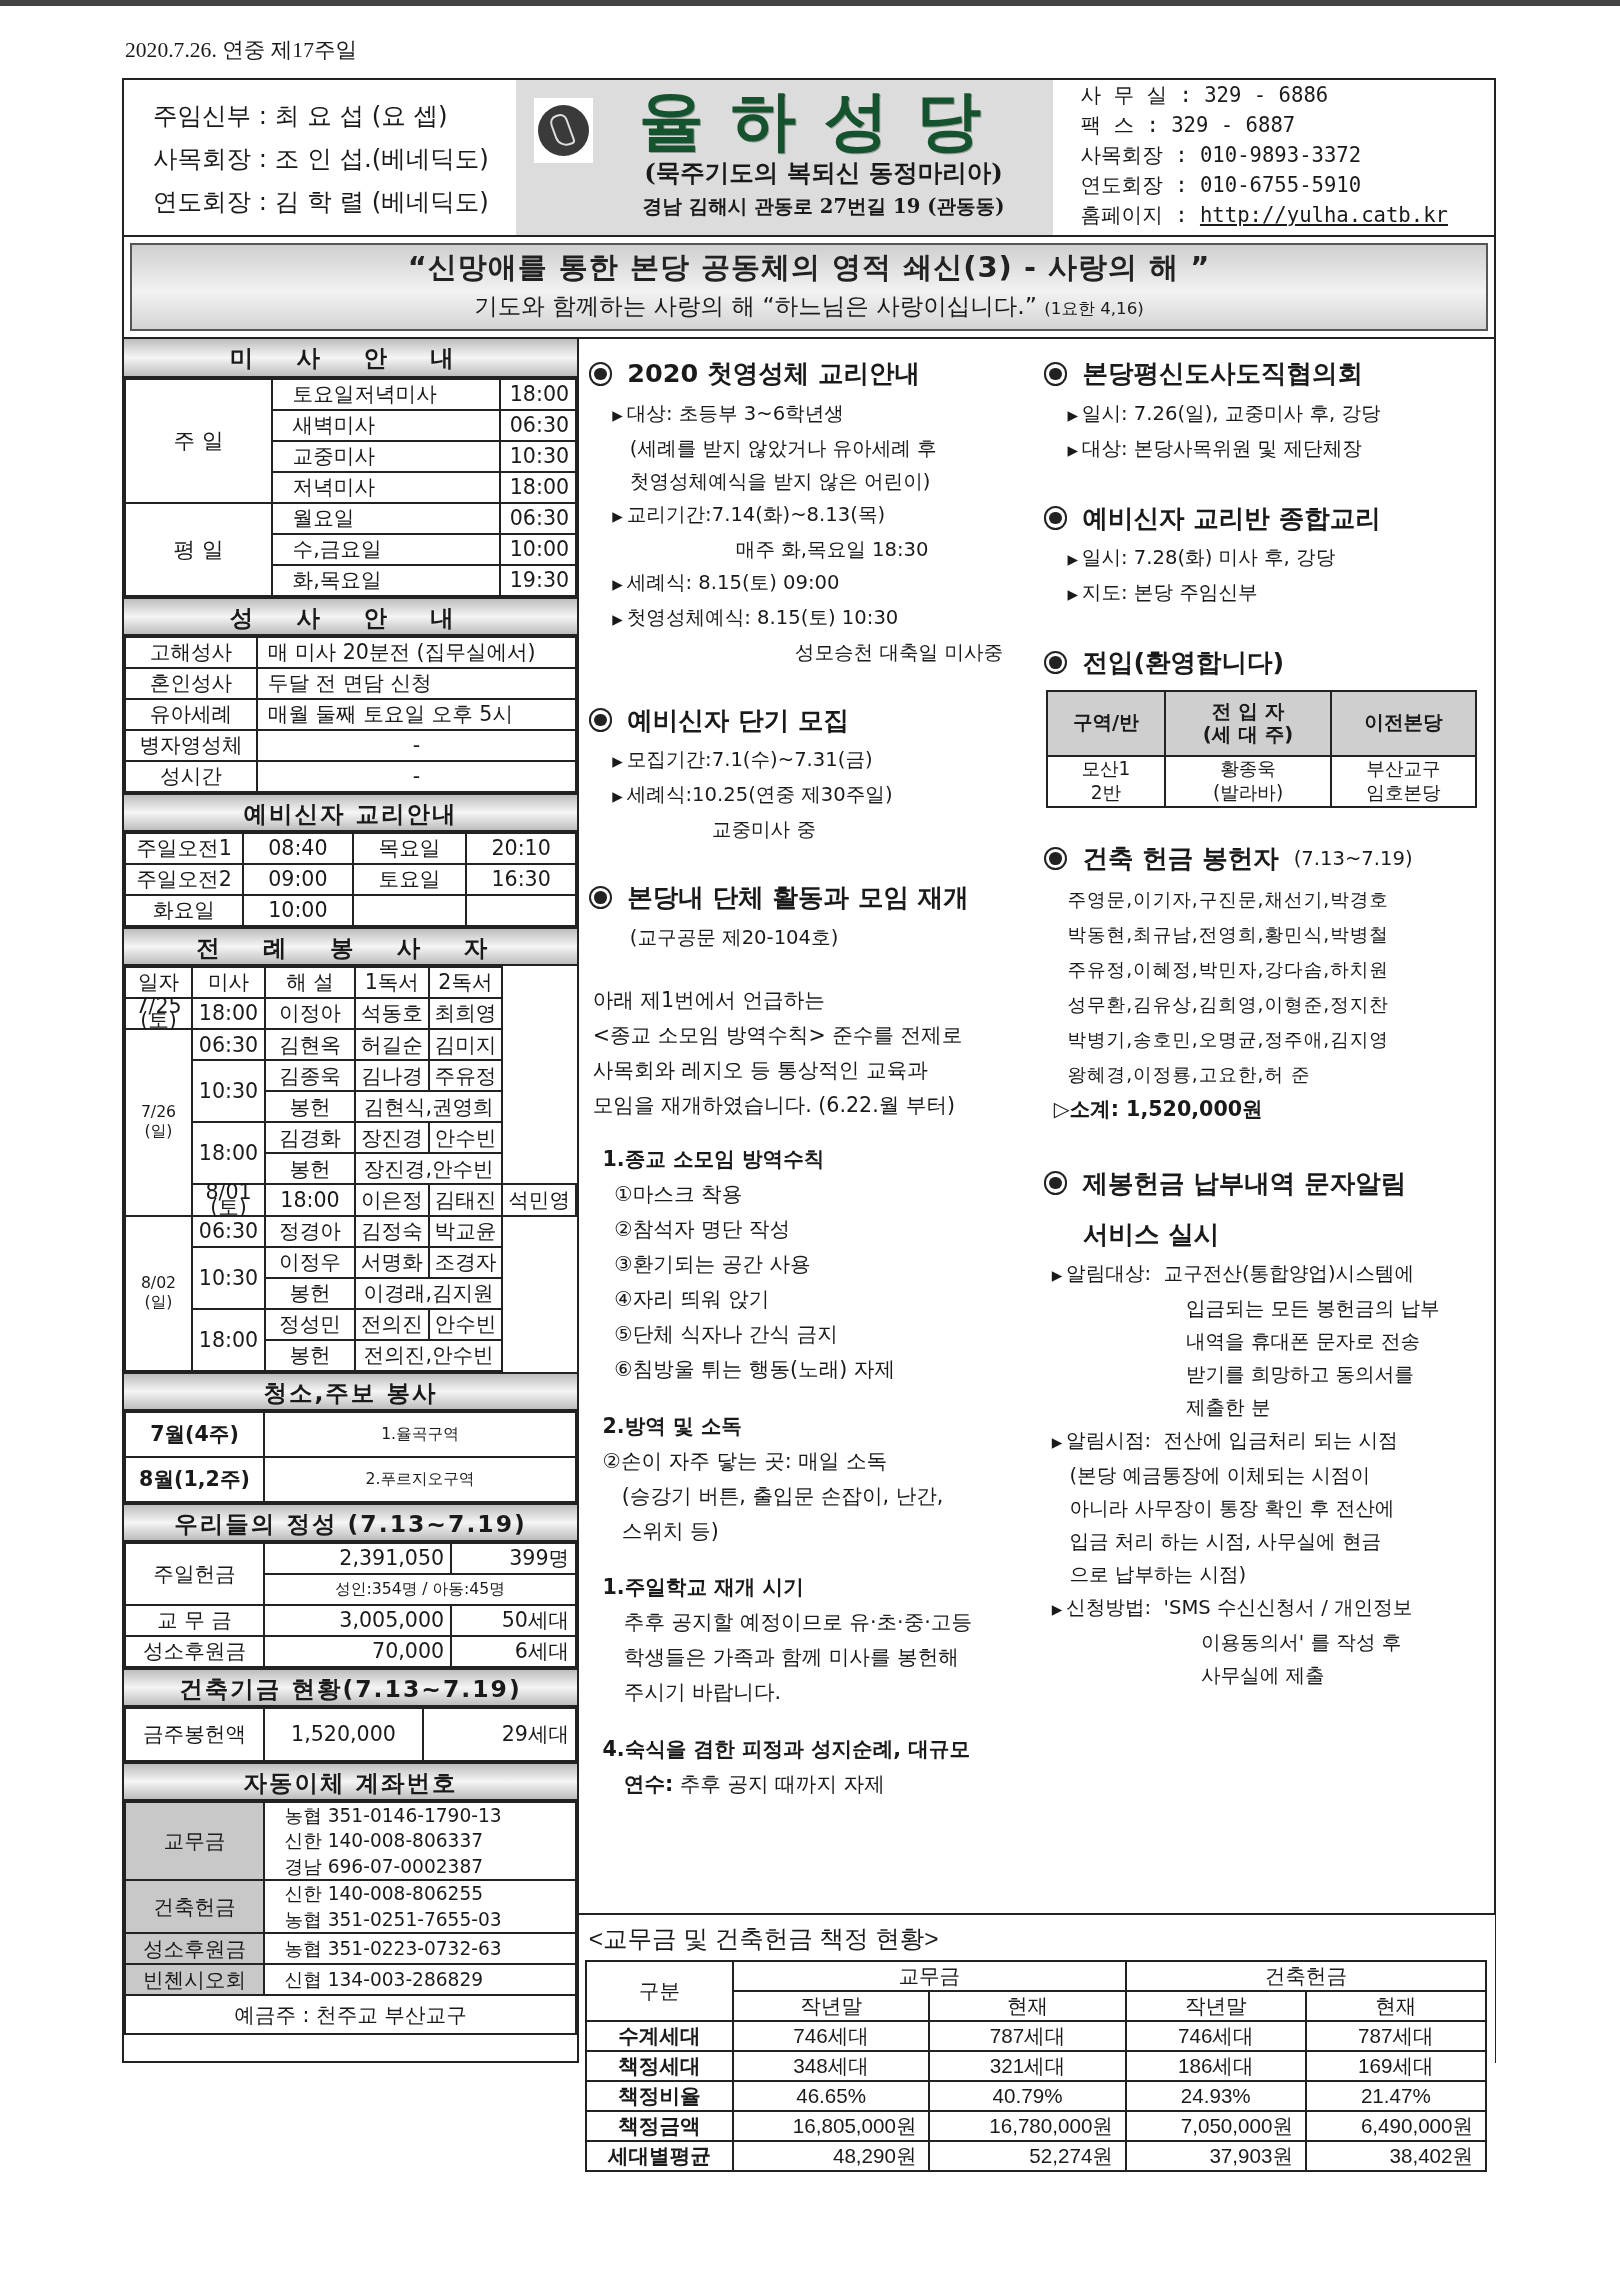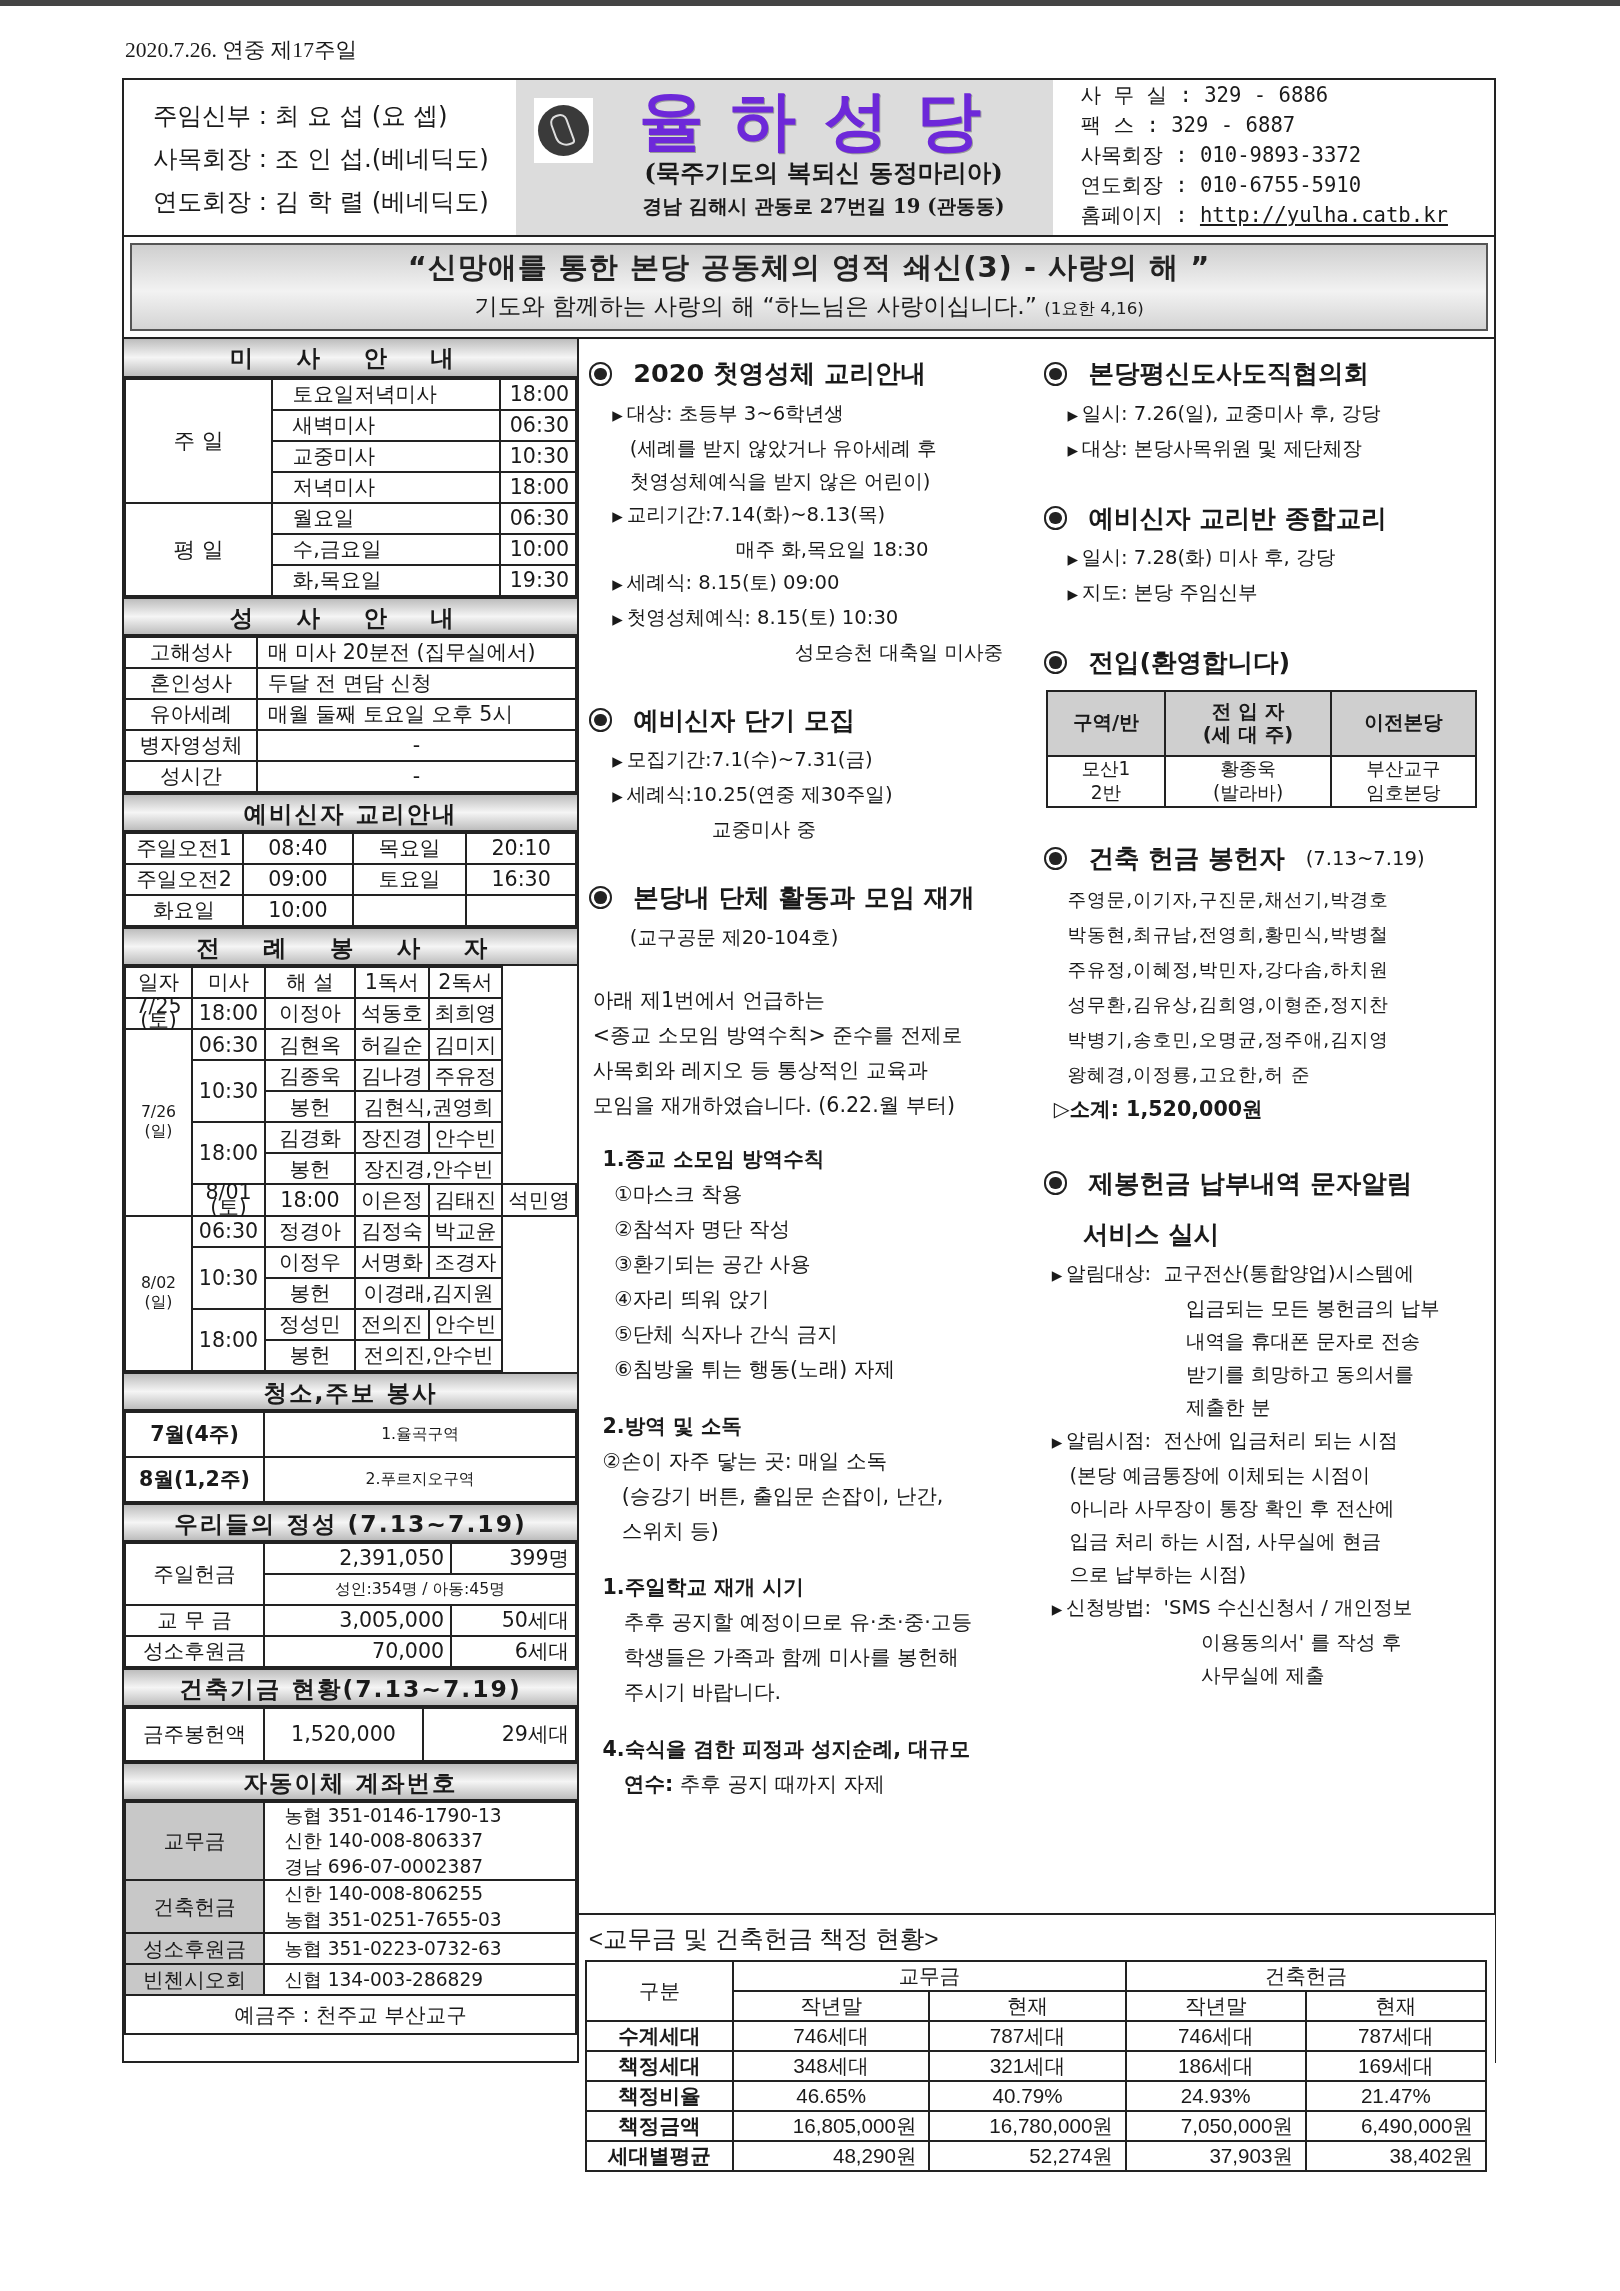"율하성당" .church-name { color: #6d28d9 -> #14532d }
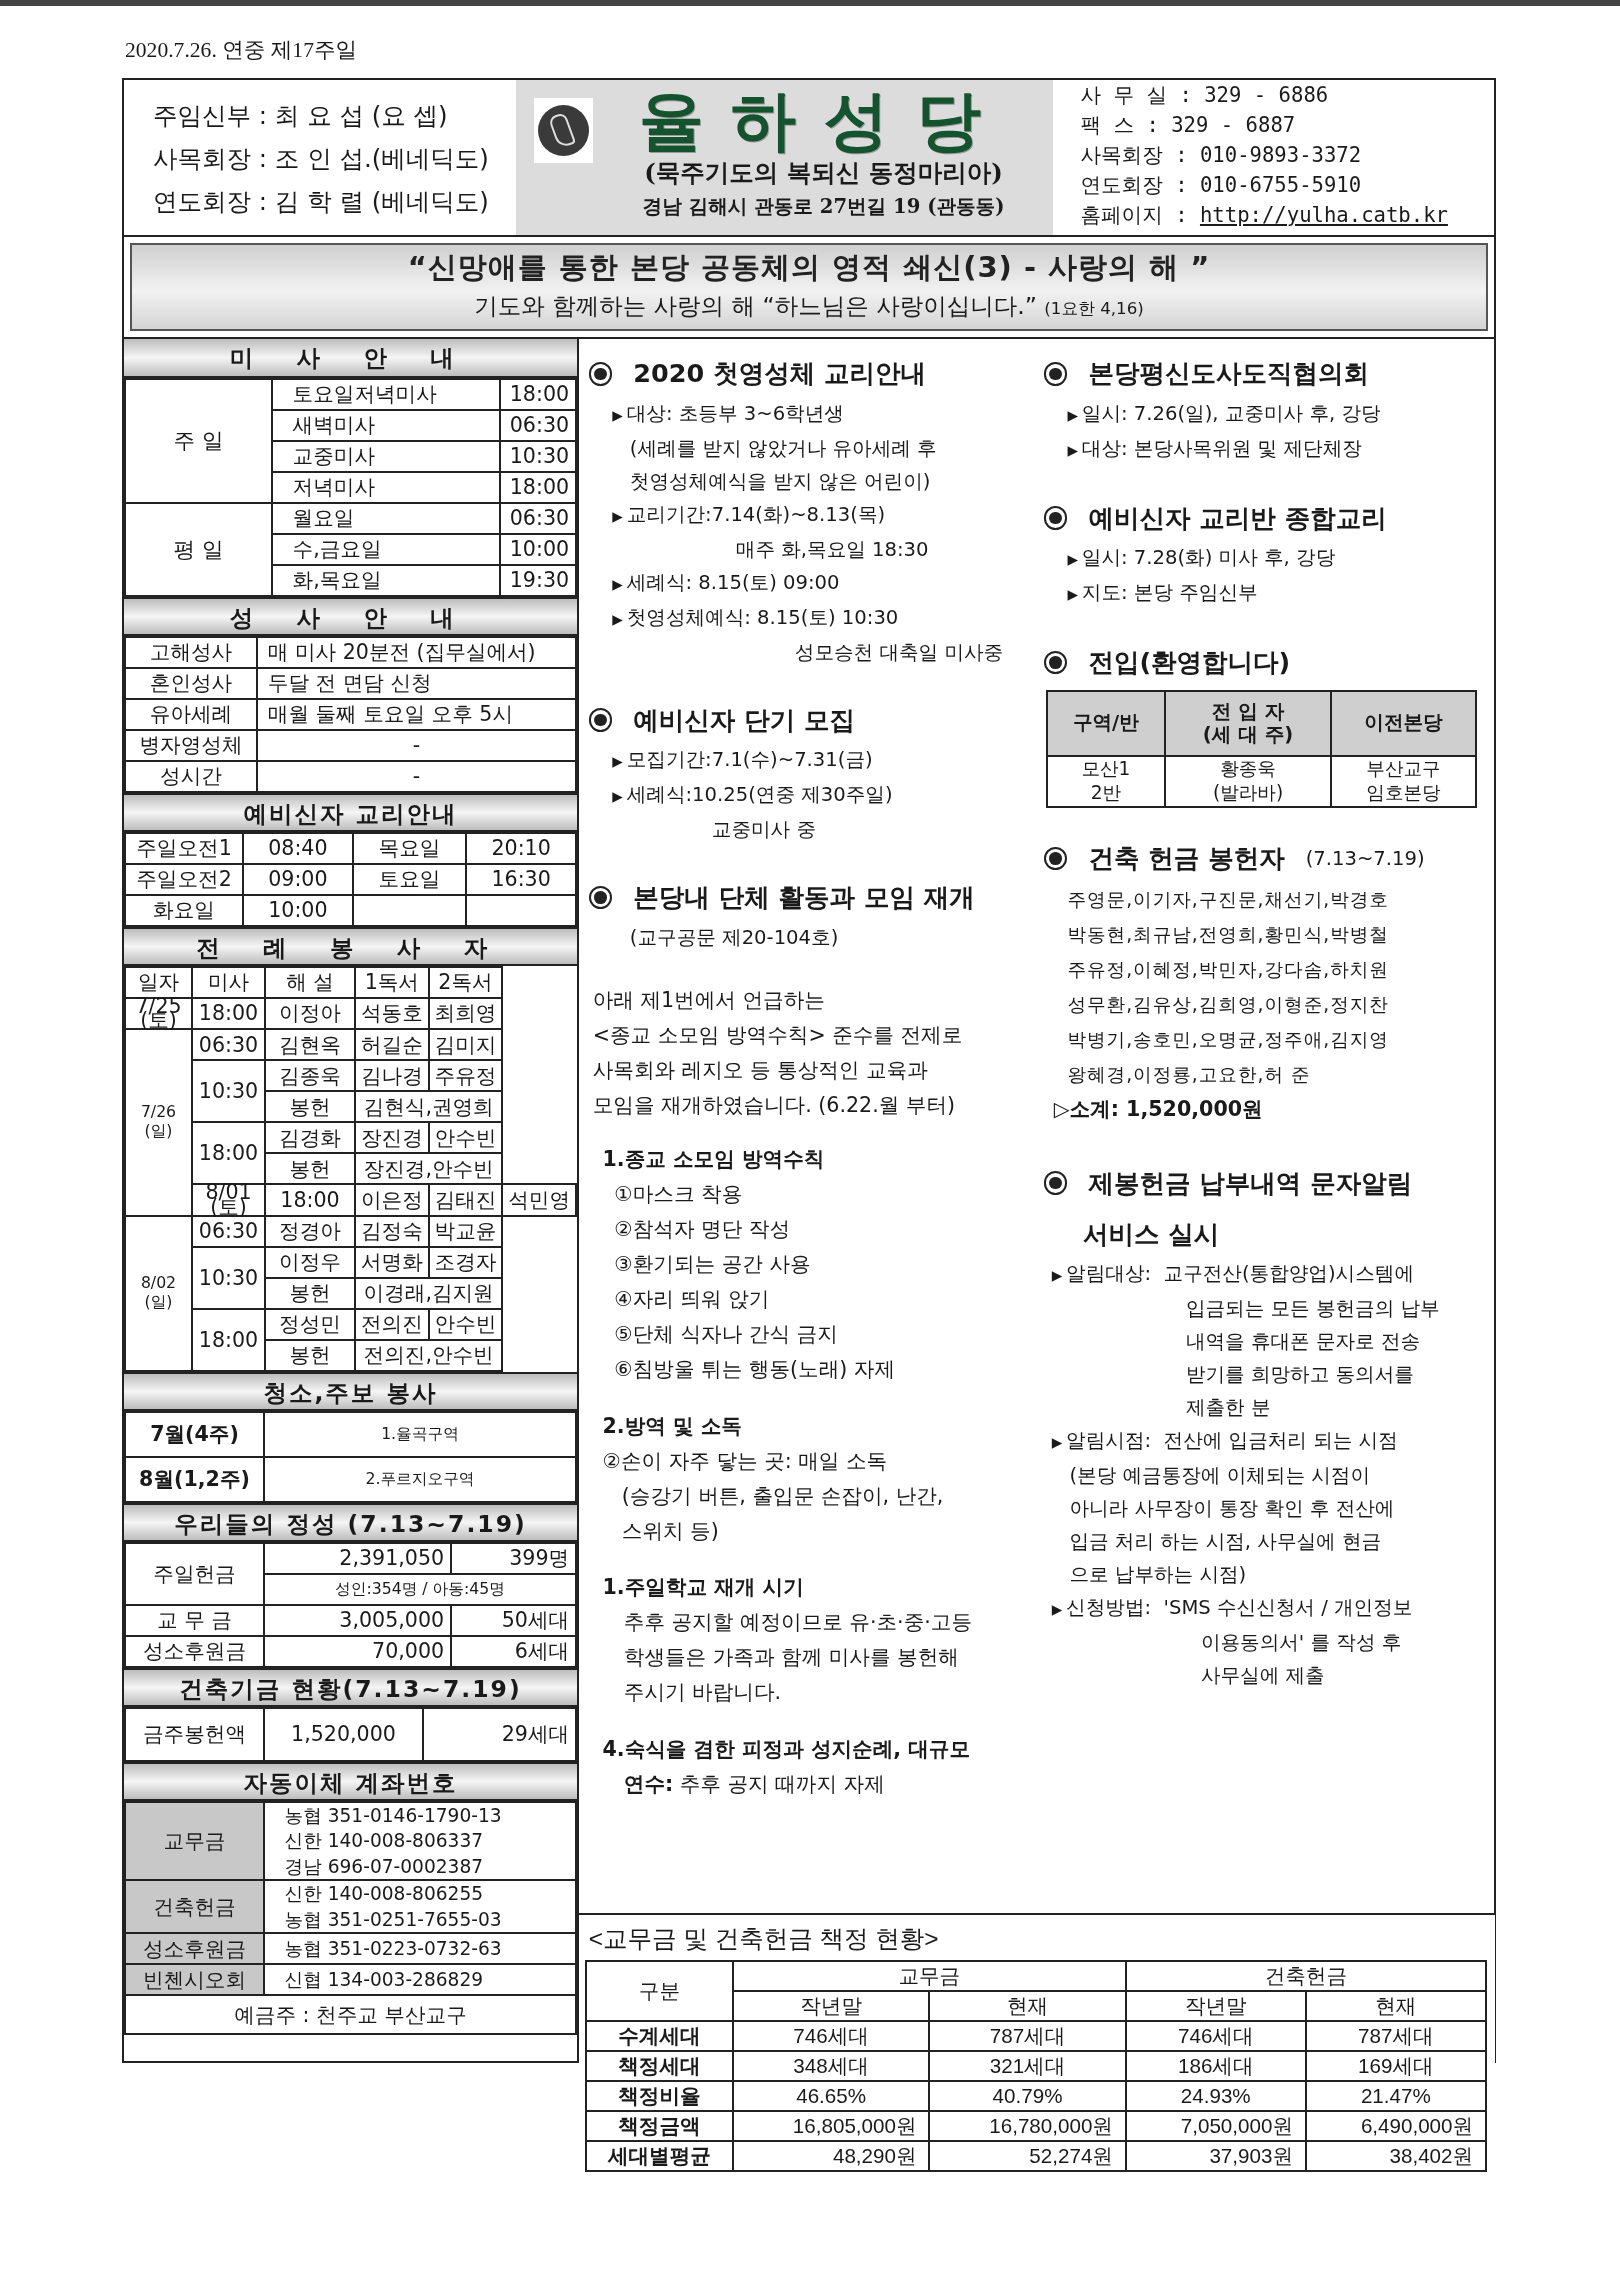"2020 첫영성체 교리안내" .news-title { gap: 21px -> 15px }
